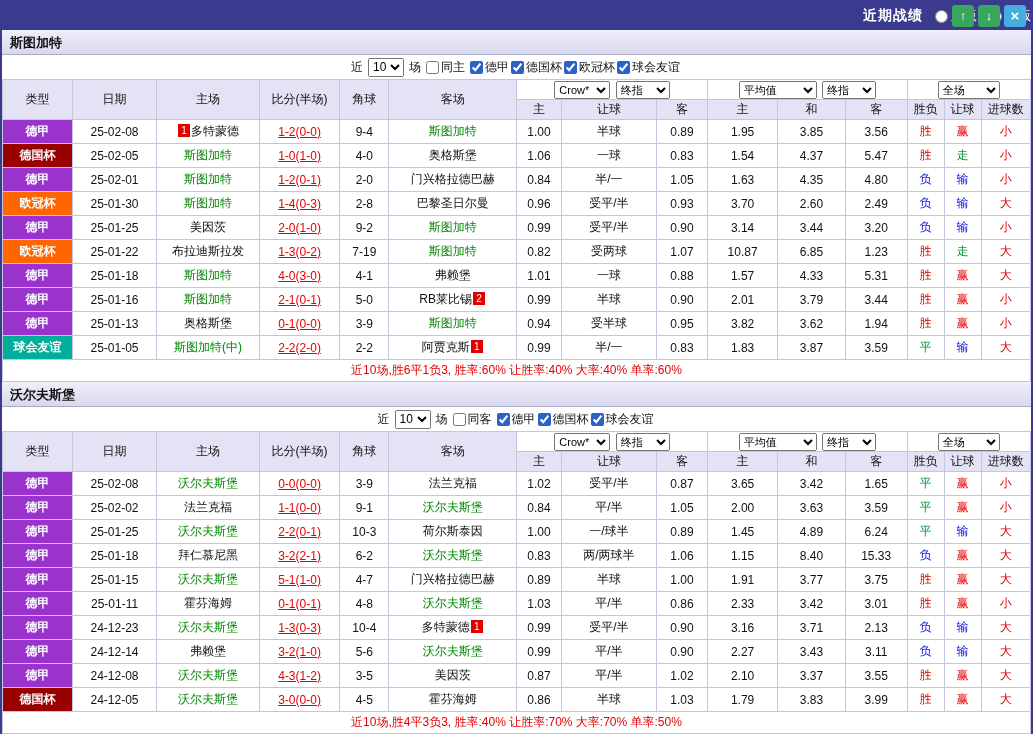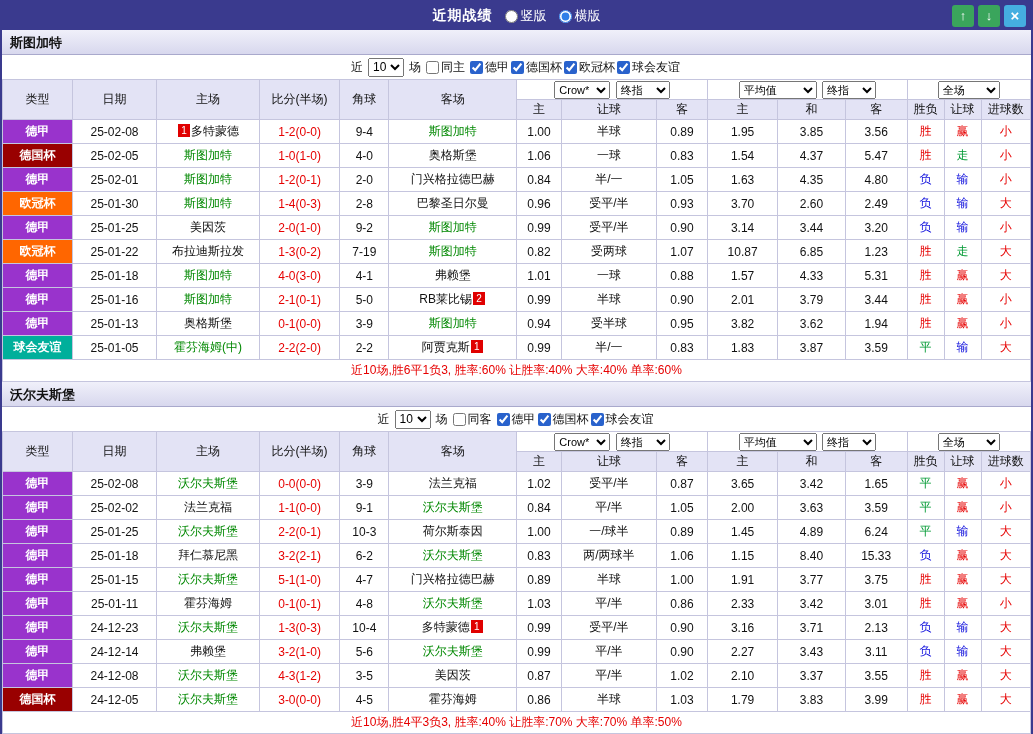"近期战绩" .titlebar-center { justify-content: center -> flex-end }
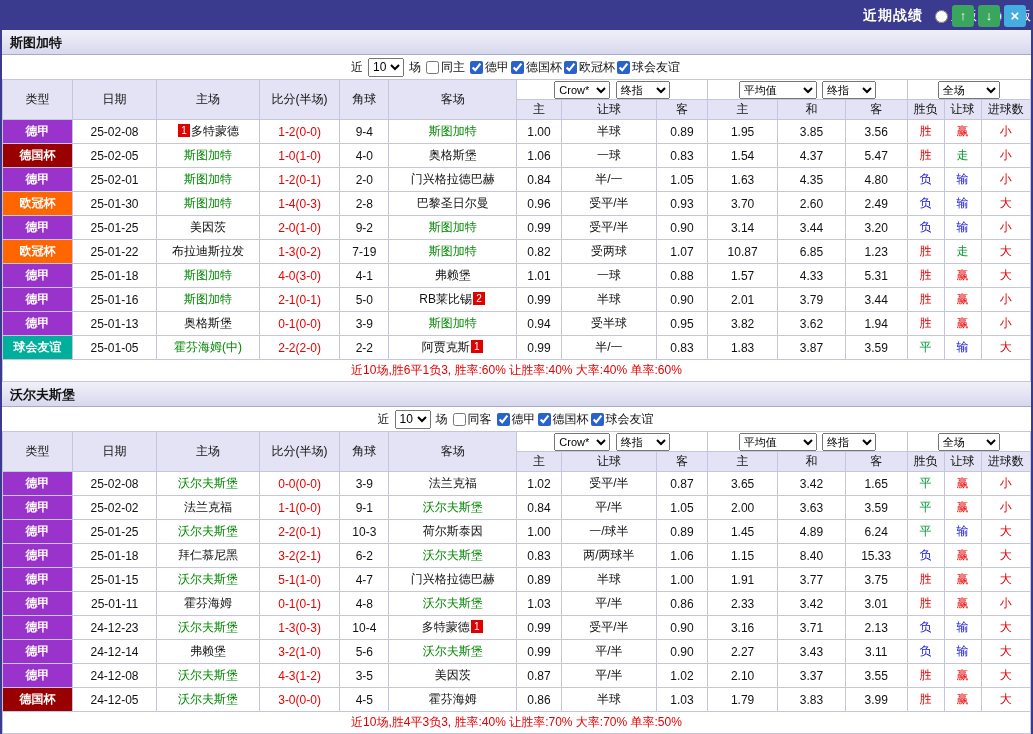"1-2(0-0)" td.score { text-decoration: none -> underline }
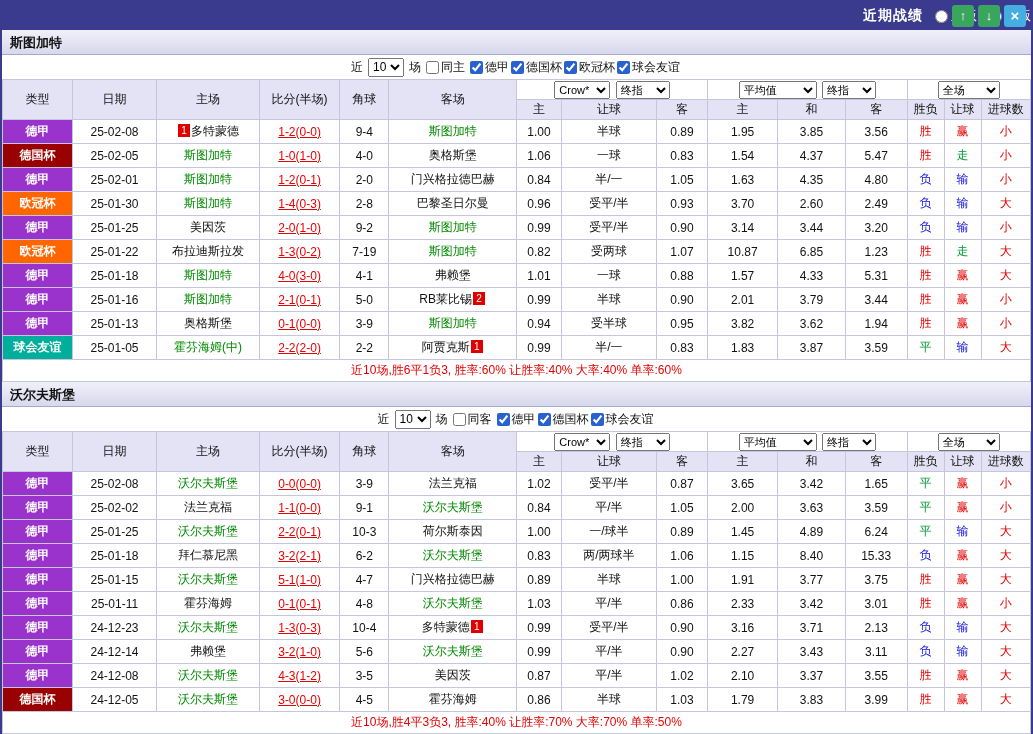"霍芬海姆(中)" span.focus-team { text: 霍芬海姆 -> 斯图加特 }
